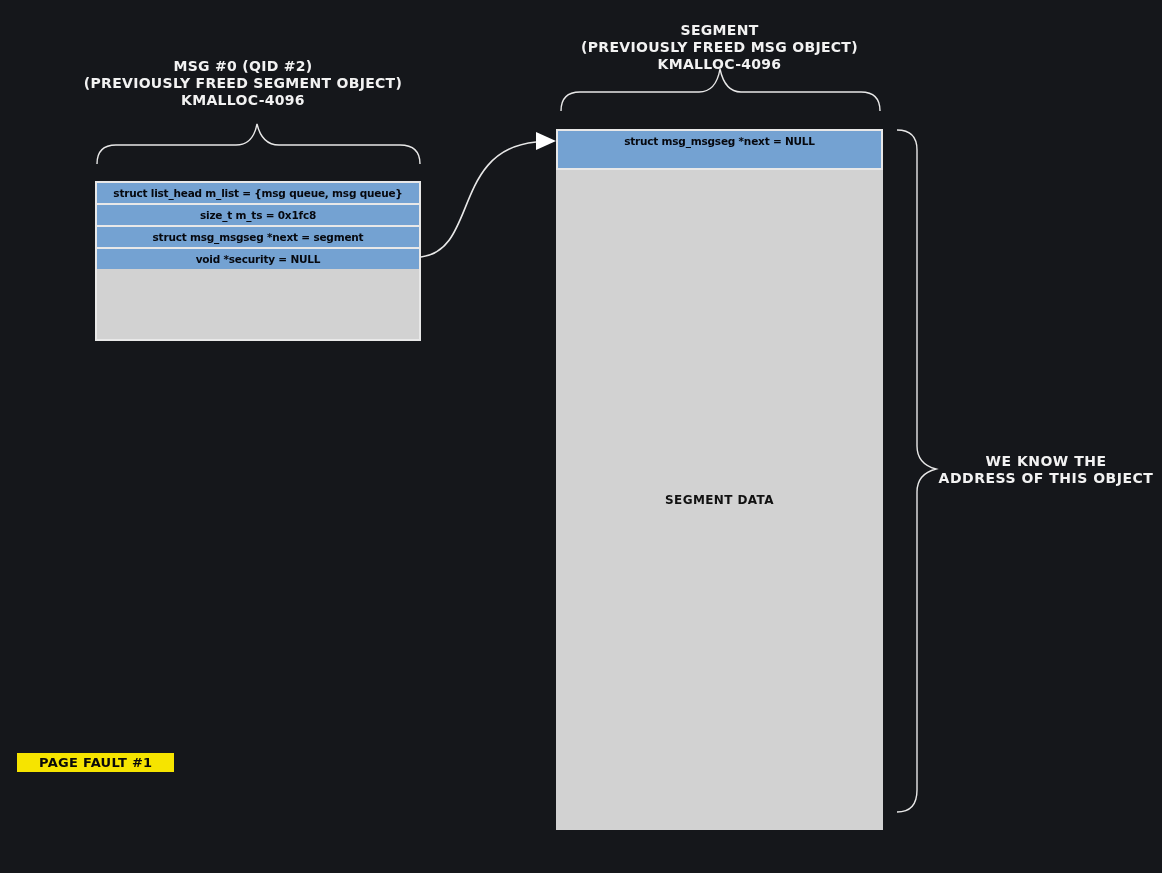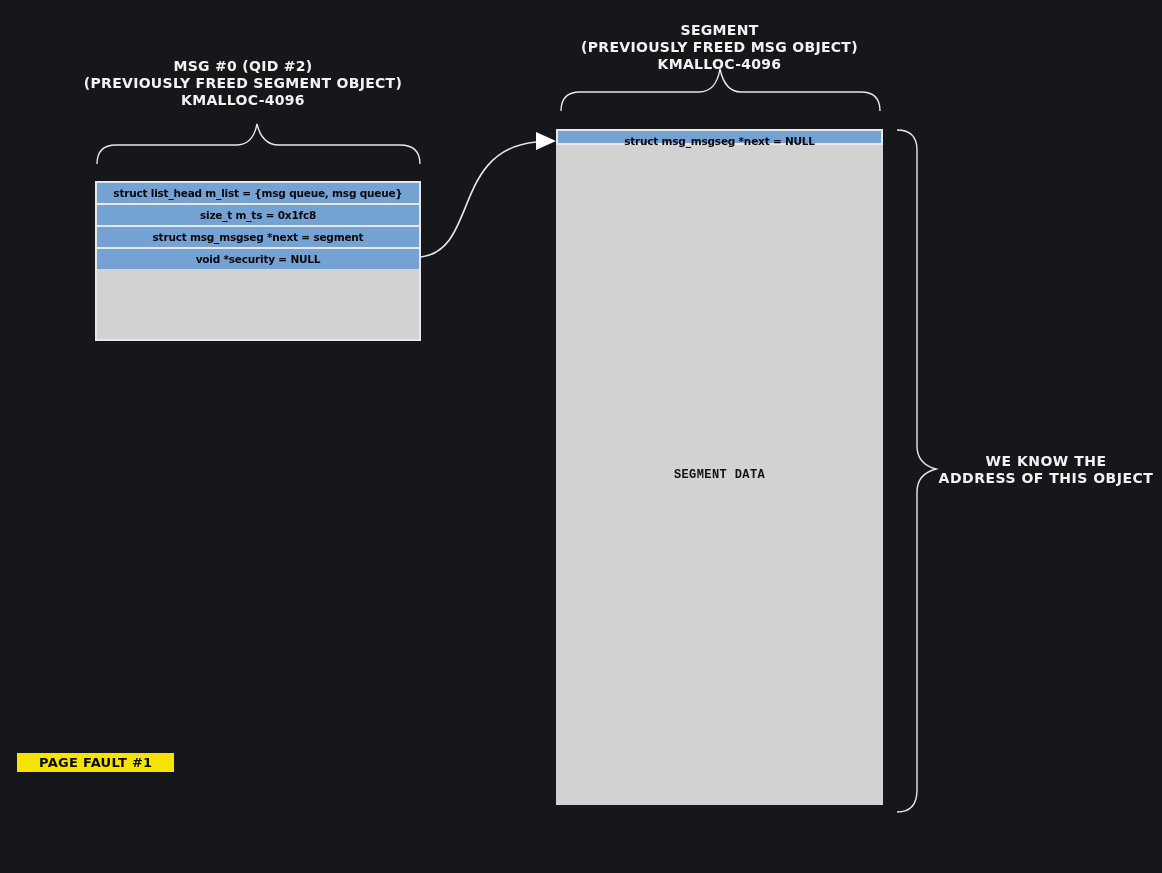"struct msg_msgseg *next = NULL" .right-box .field-row { height: 16px -> 41px }
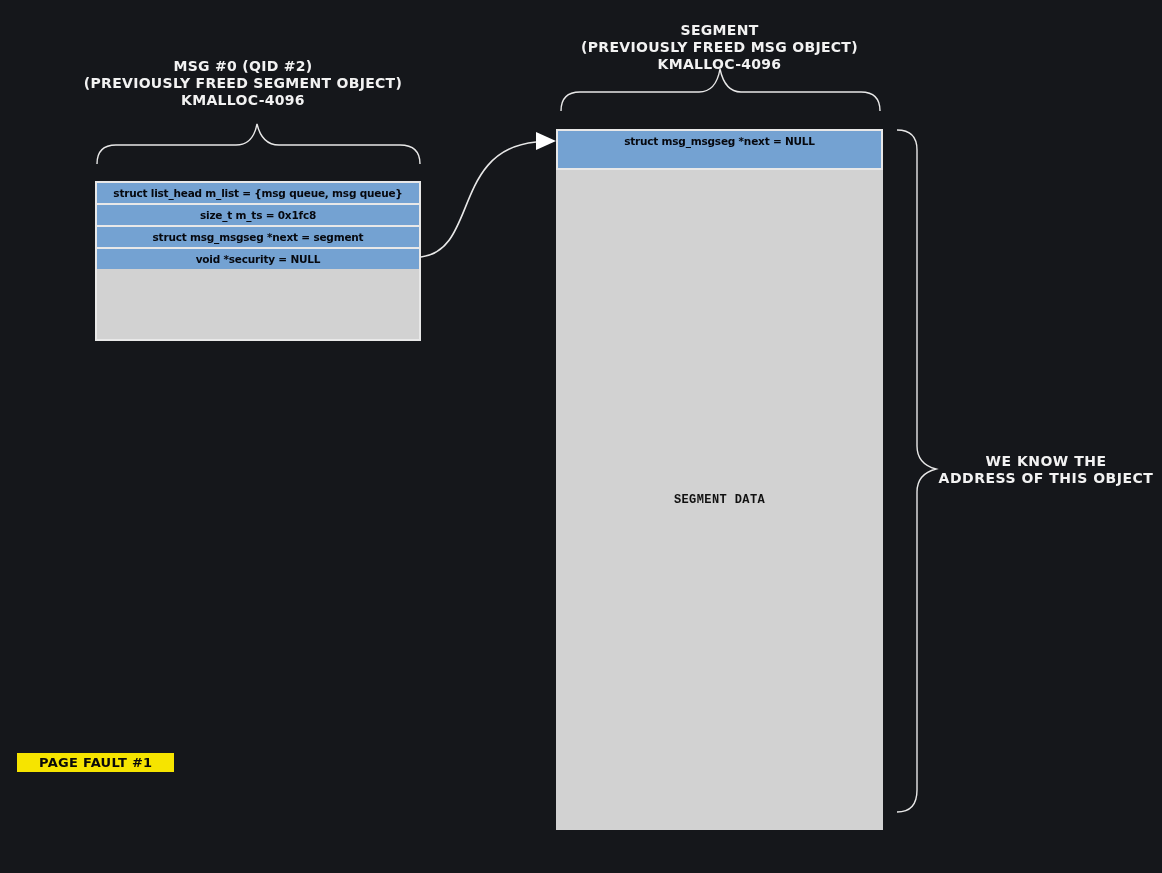"SEGMENT DATA" .seg-data { font-family: Liberation Mono, monospace -> none }
